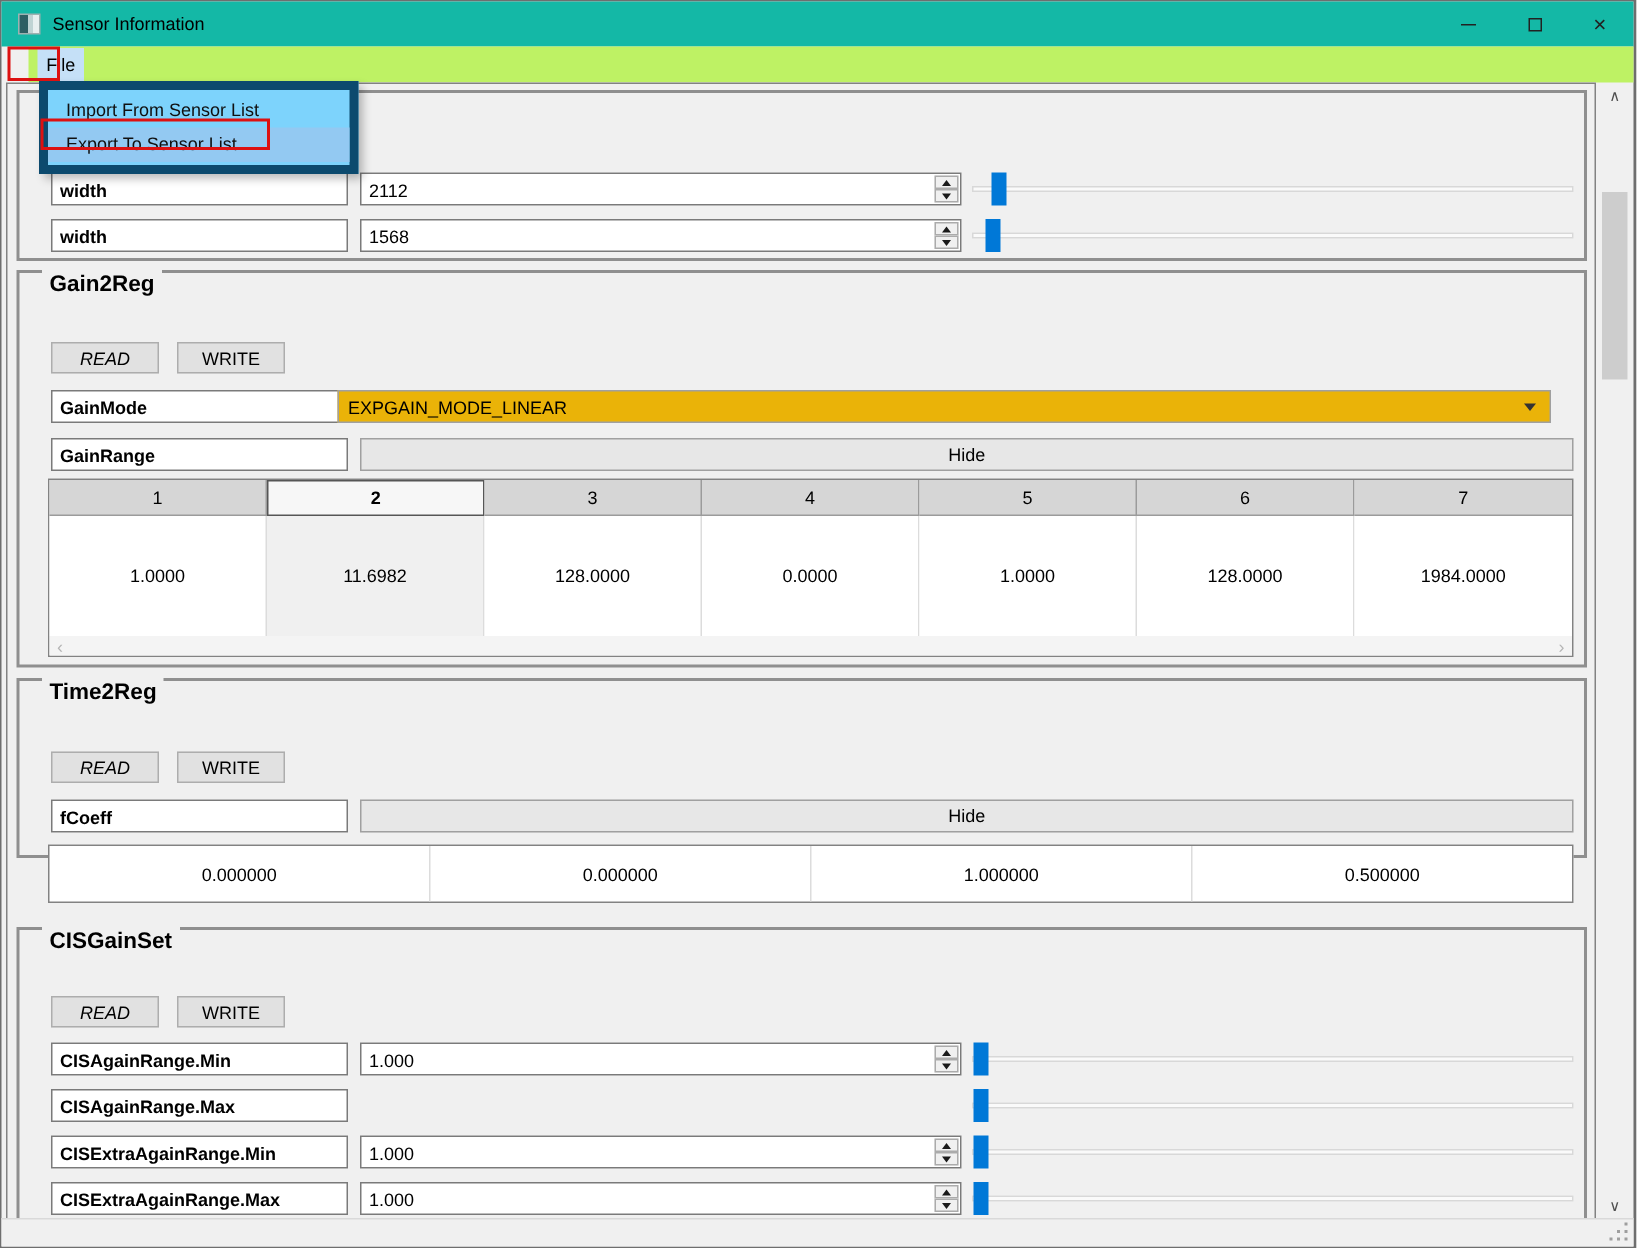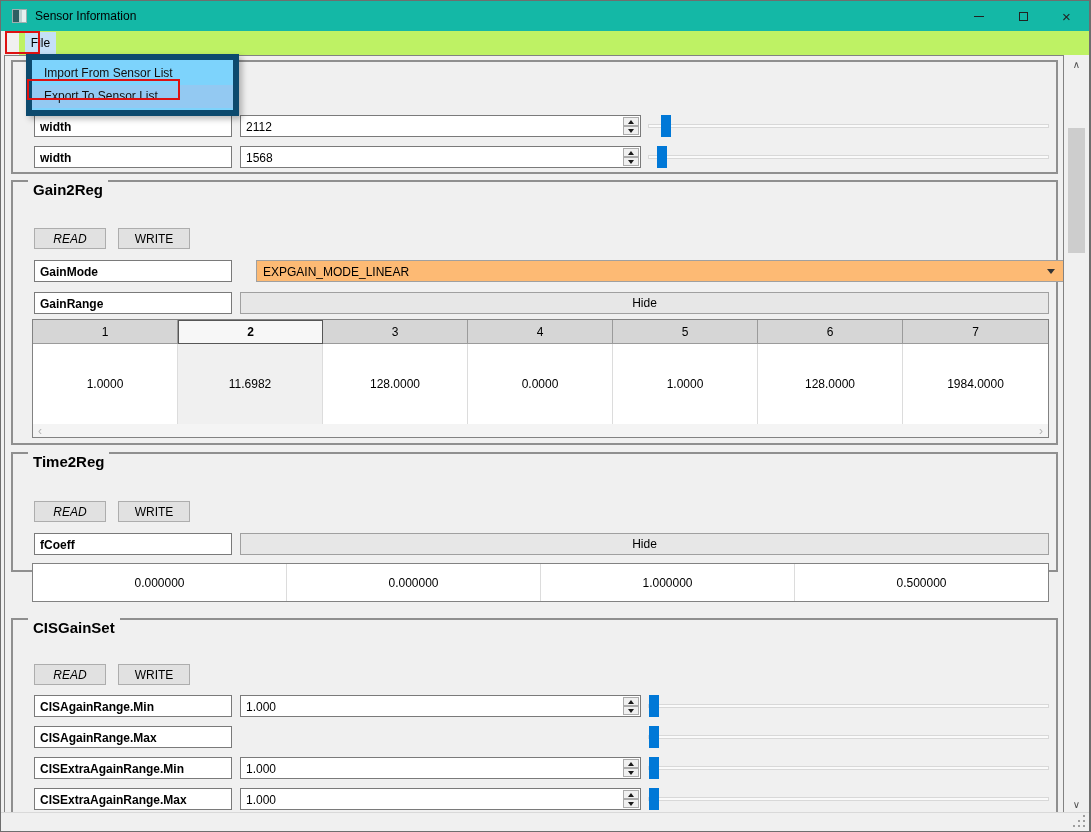"EXPGAIN_MODE_LINEAR" .combo { background: #fdba74 -> #eab308; left: 243px -> 212px }
